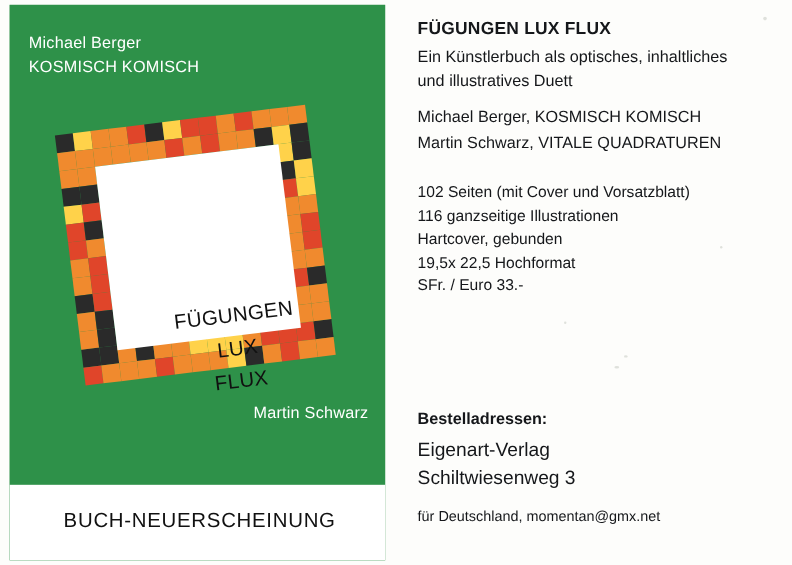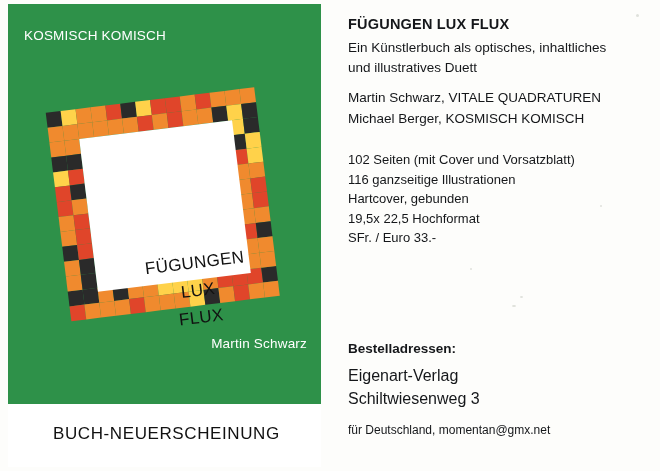"Michael Berger" span.line { html: none -> <span>Michael Berger</span> }
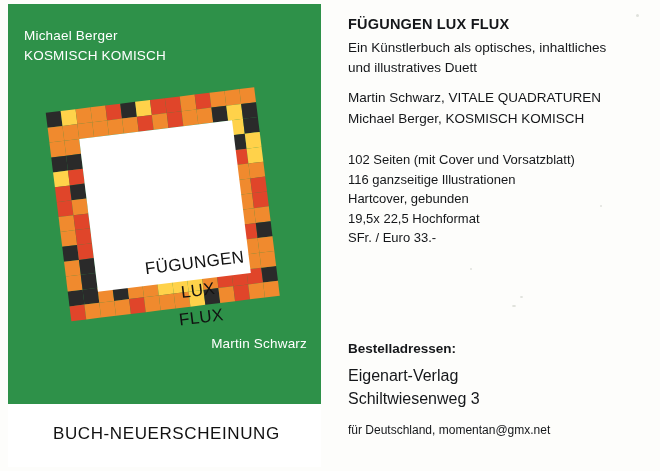"Martin Schwarz, VITALE QUADRATUREN" span.line { order: before "Michael Berger, KOSMISCH KOMISCH" -> after "Michael Berger, KOSMISCH KOMISCH" }
